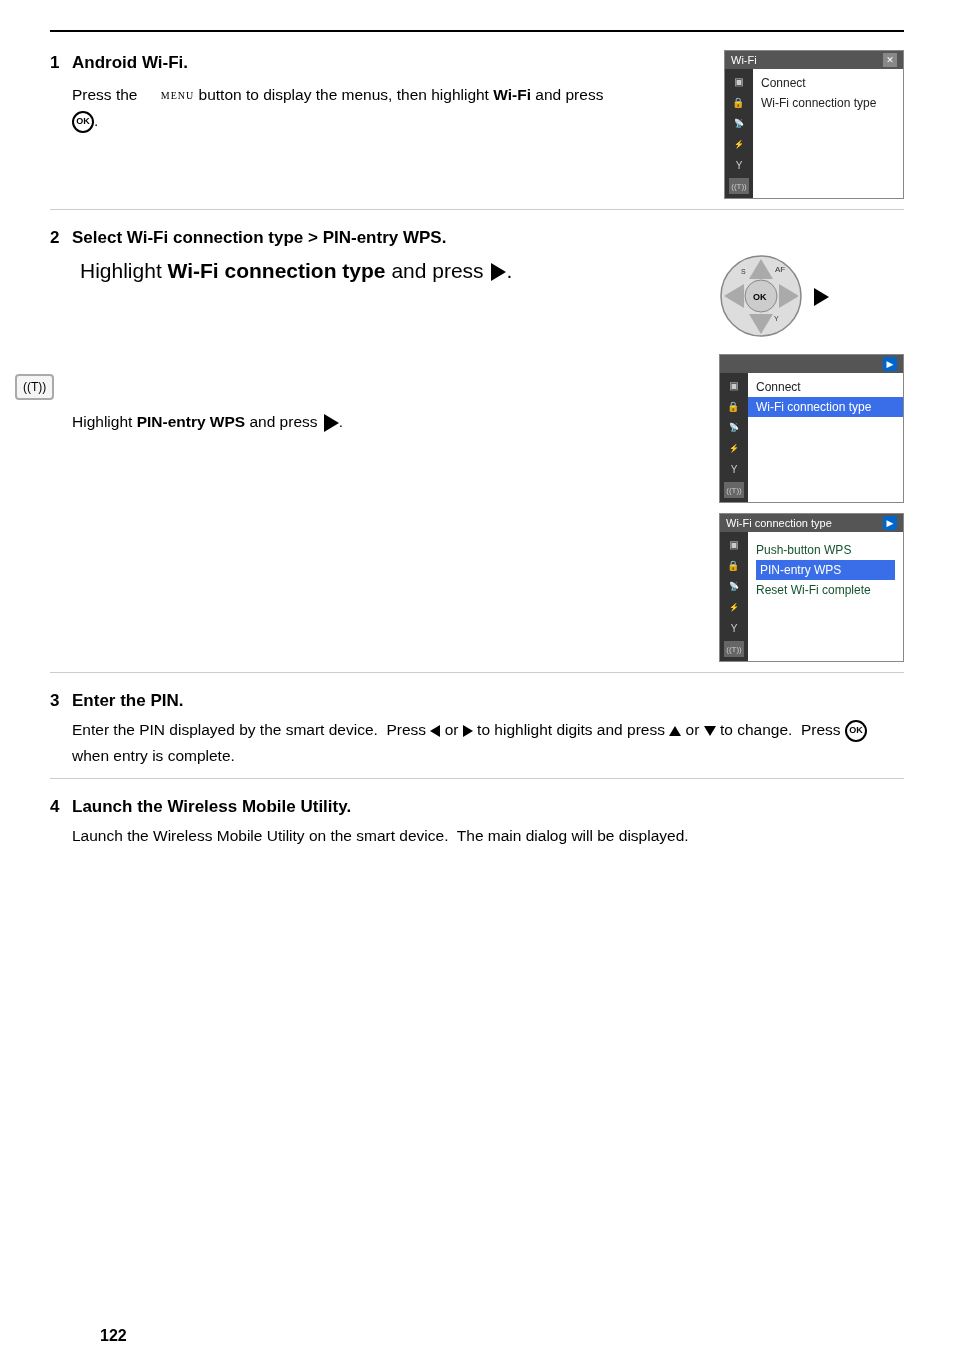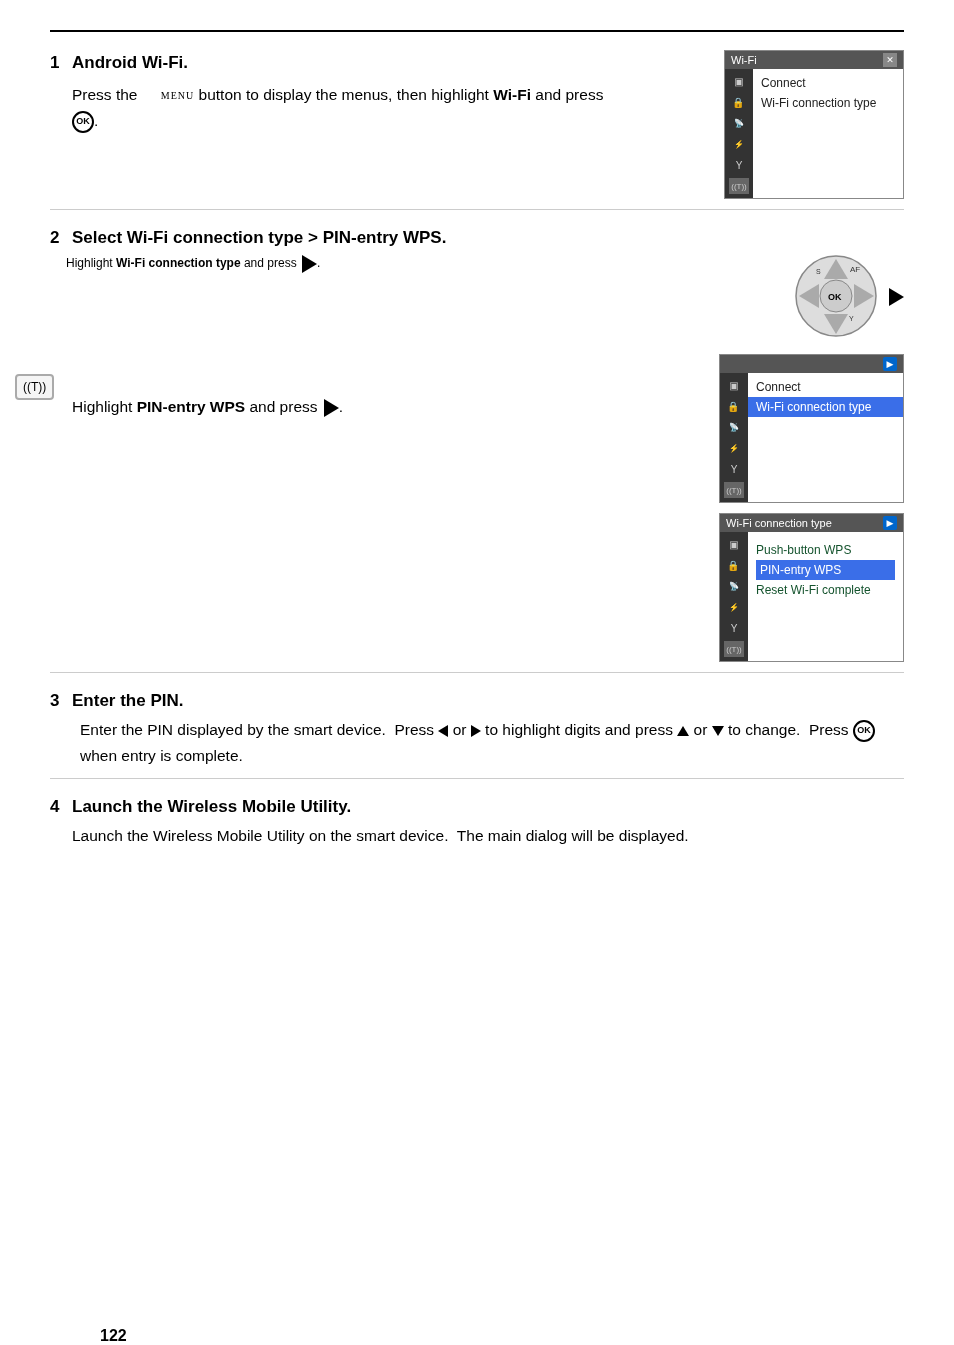"Highlight Wi-Fi connection type and" div { font-size: 12px -> 21px; margin-left: 16px -> 30px }
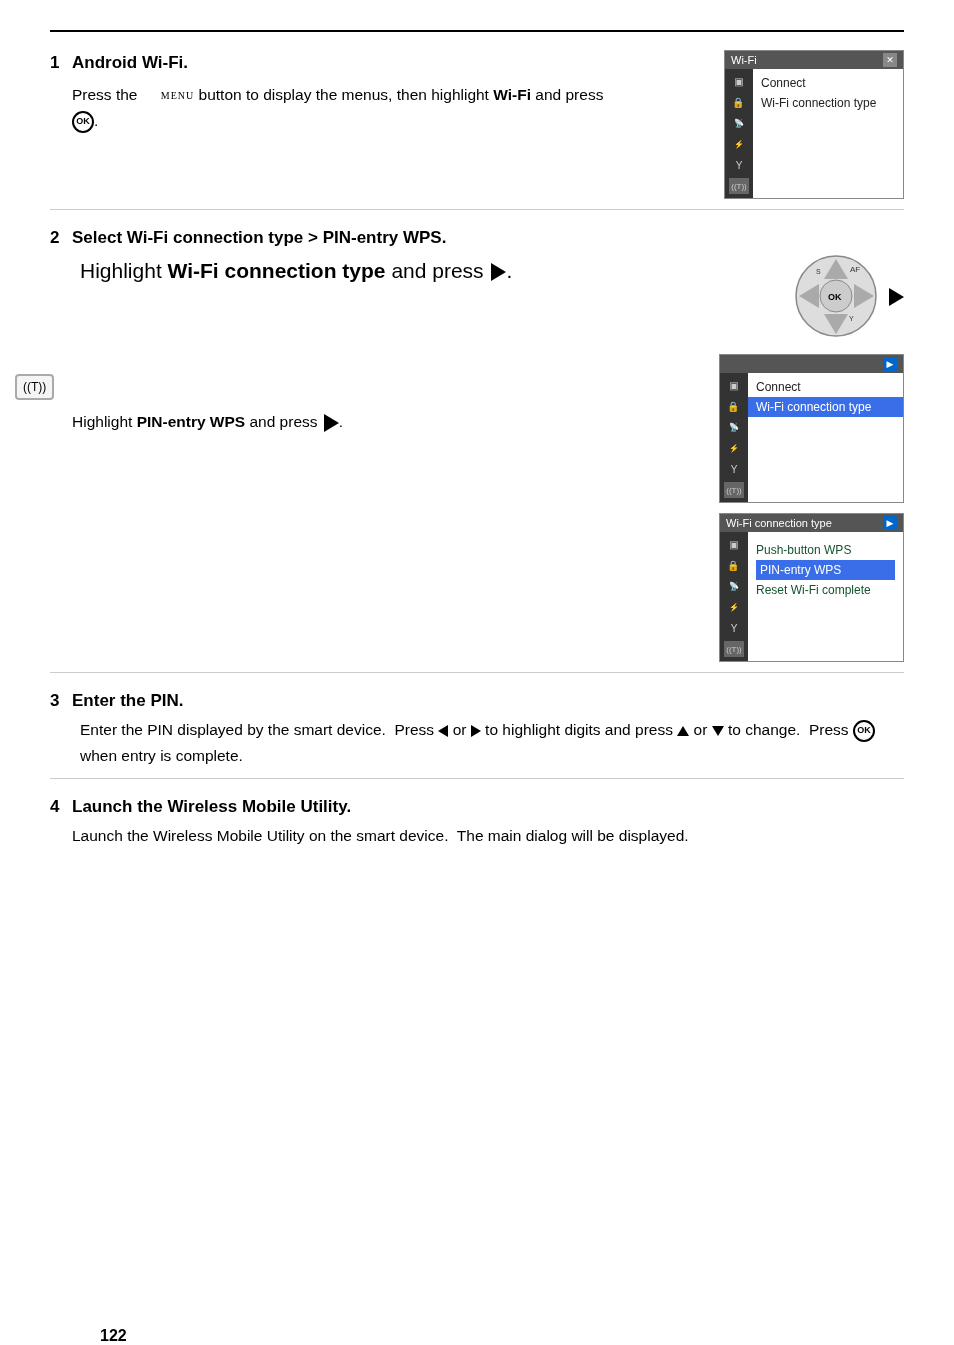"AF" .step2-images { align-items: flex-end -> flex-start }
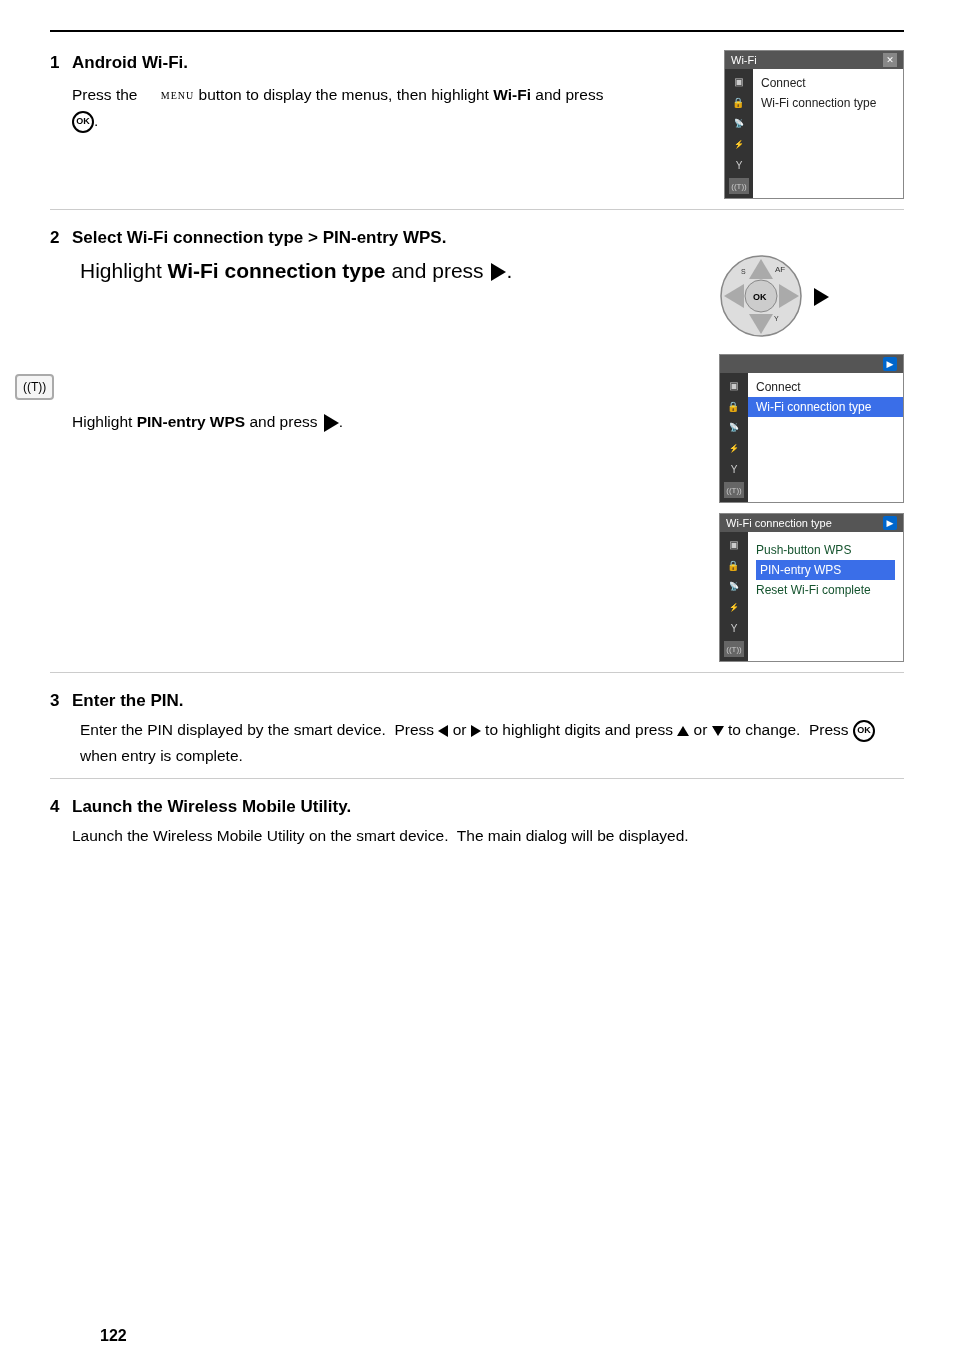"Enter the PIN displayed by" .step3-text { margin-left: 30px -> 22px }
